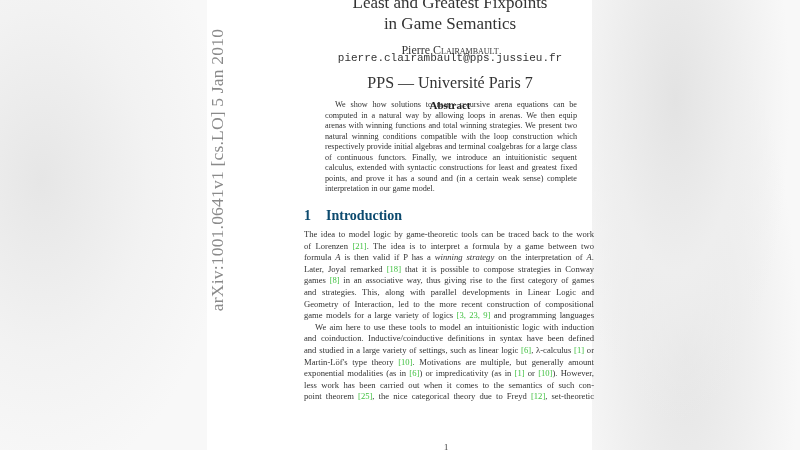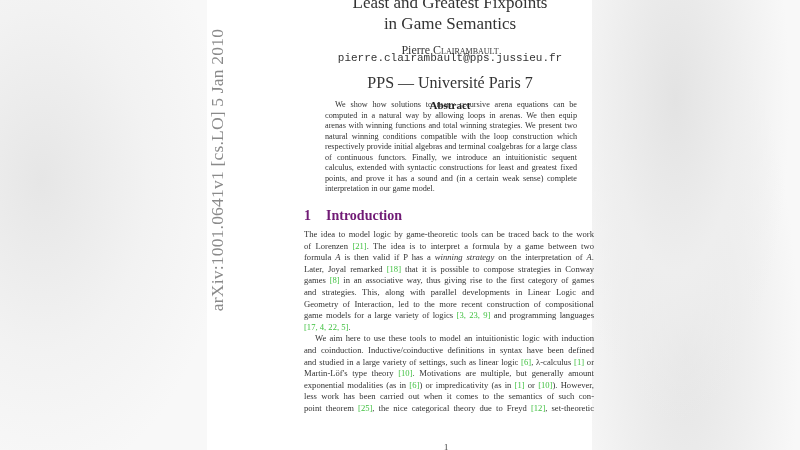"1 Introduction" .section { color: #701a75 -> #0c4a6e }
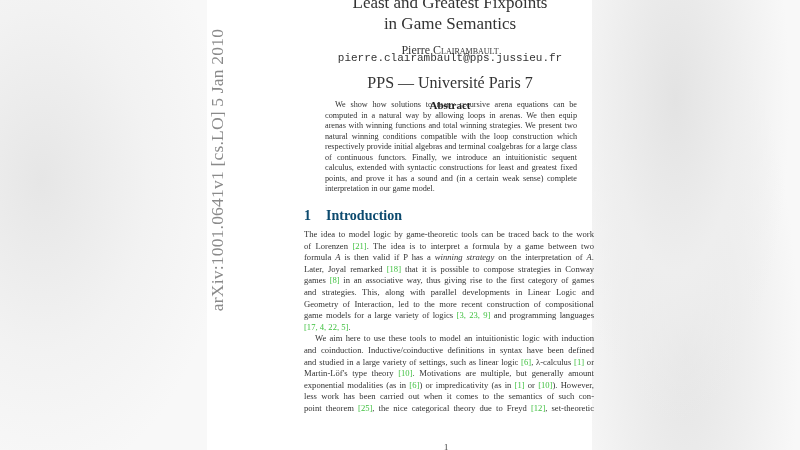"[17, 4, 22, 5]." span.line { html: <span><a>[17, 4, 22, 5]</a><span>.</span></span> -> none }
